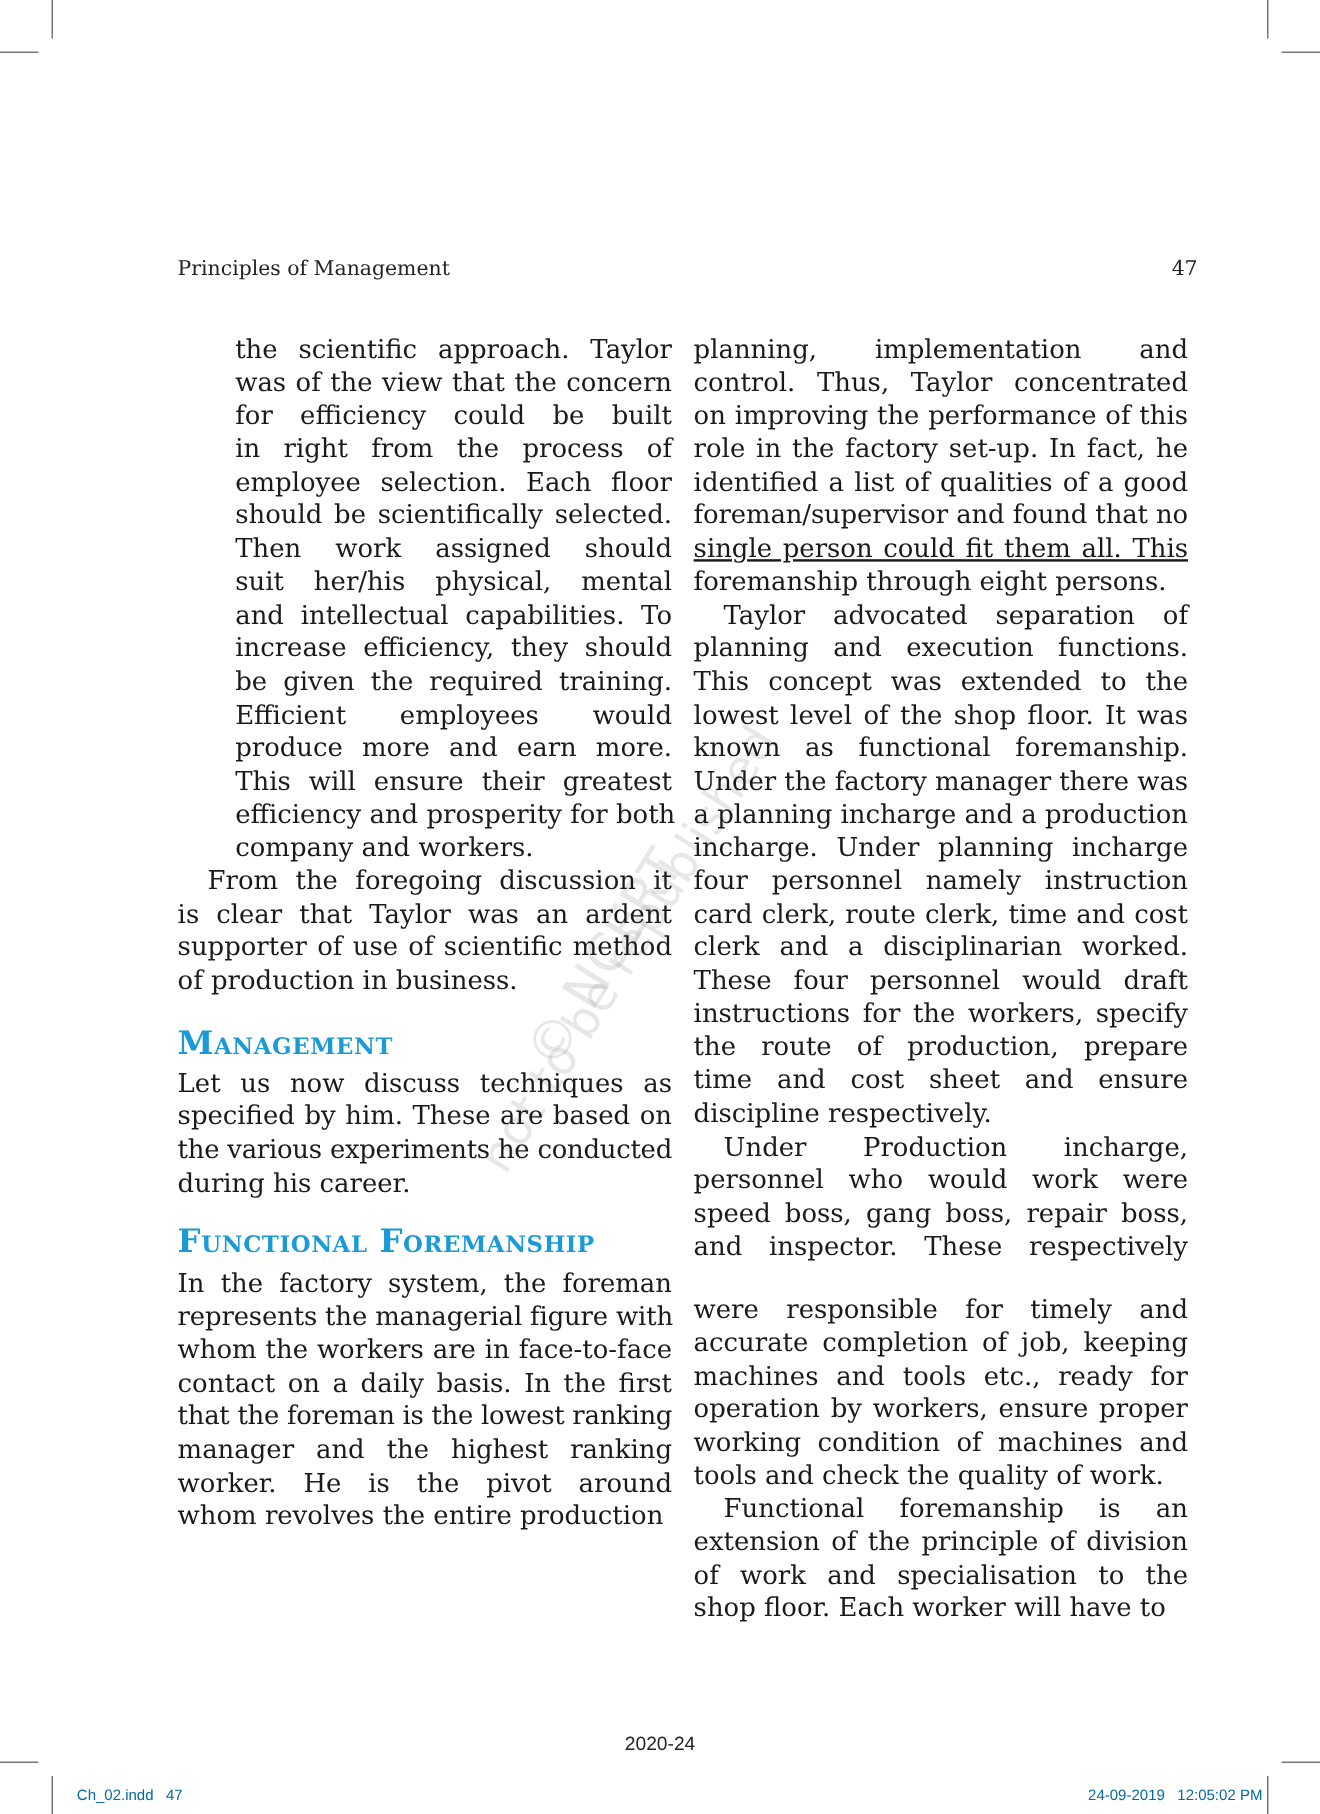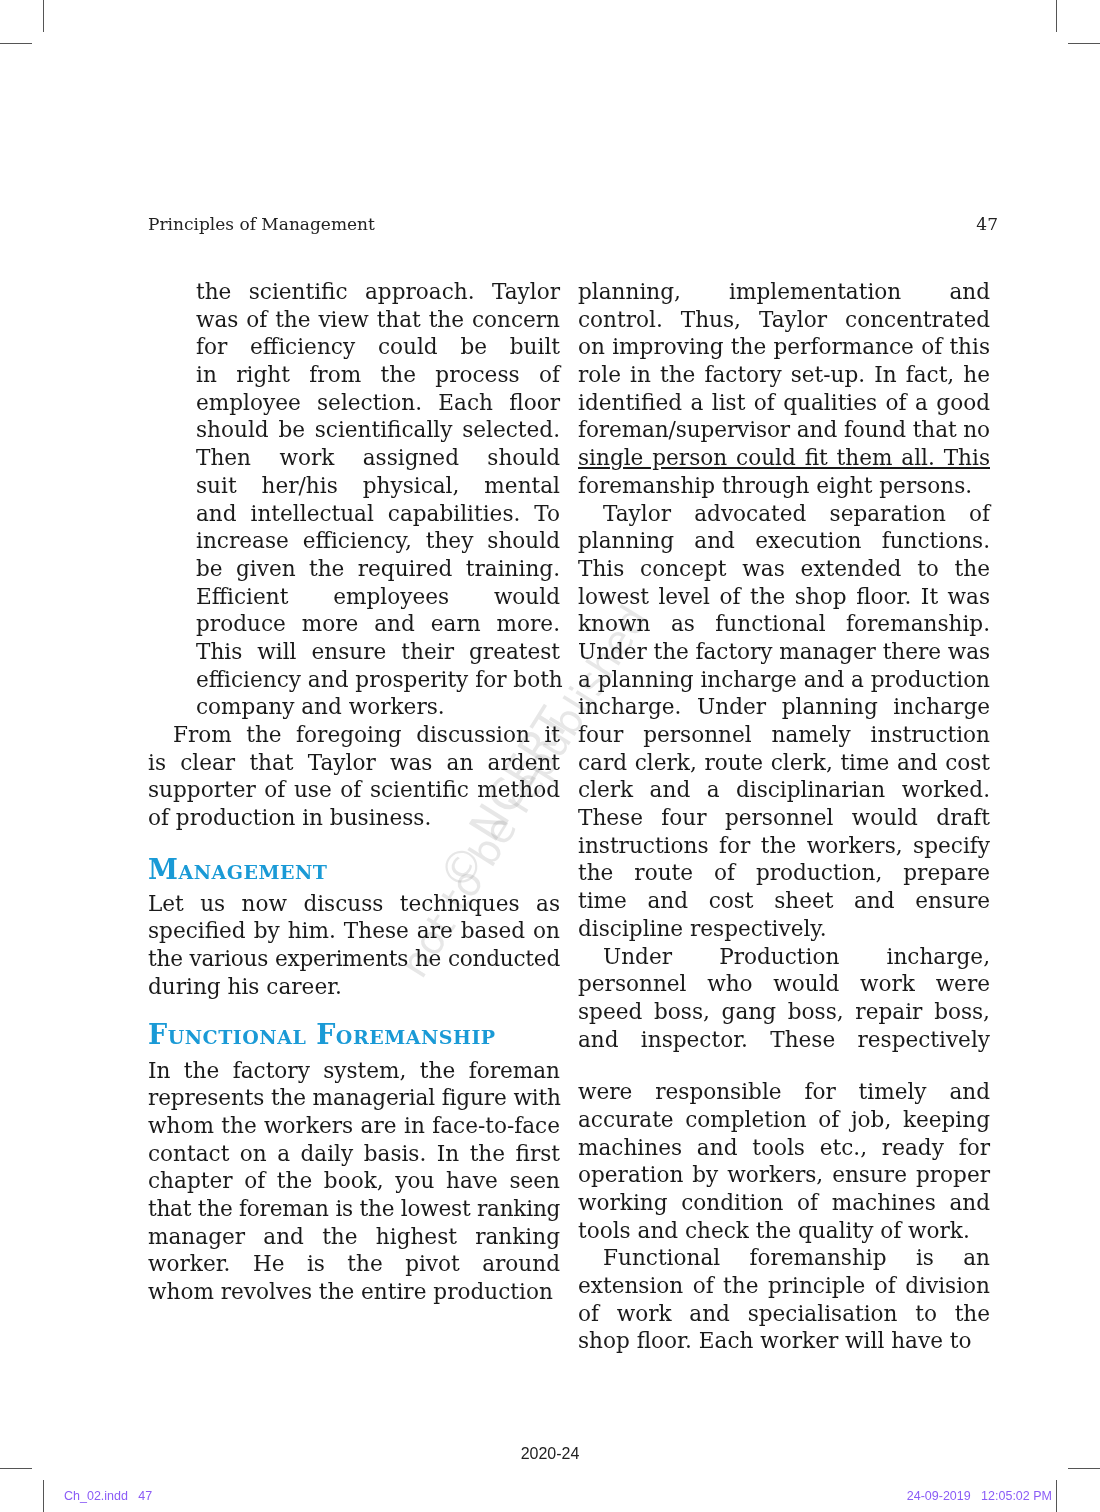"chapter of the book, you" span.line { html: <span>chapter of the book, you have seen</span> -> none }
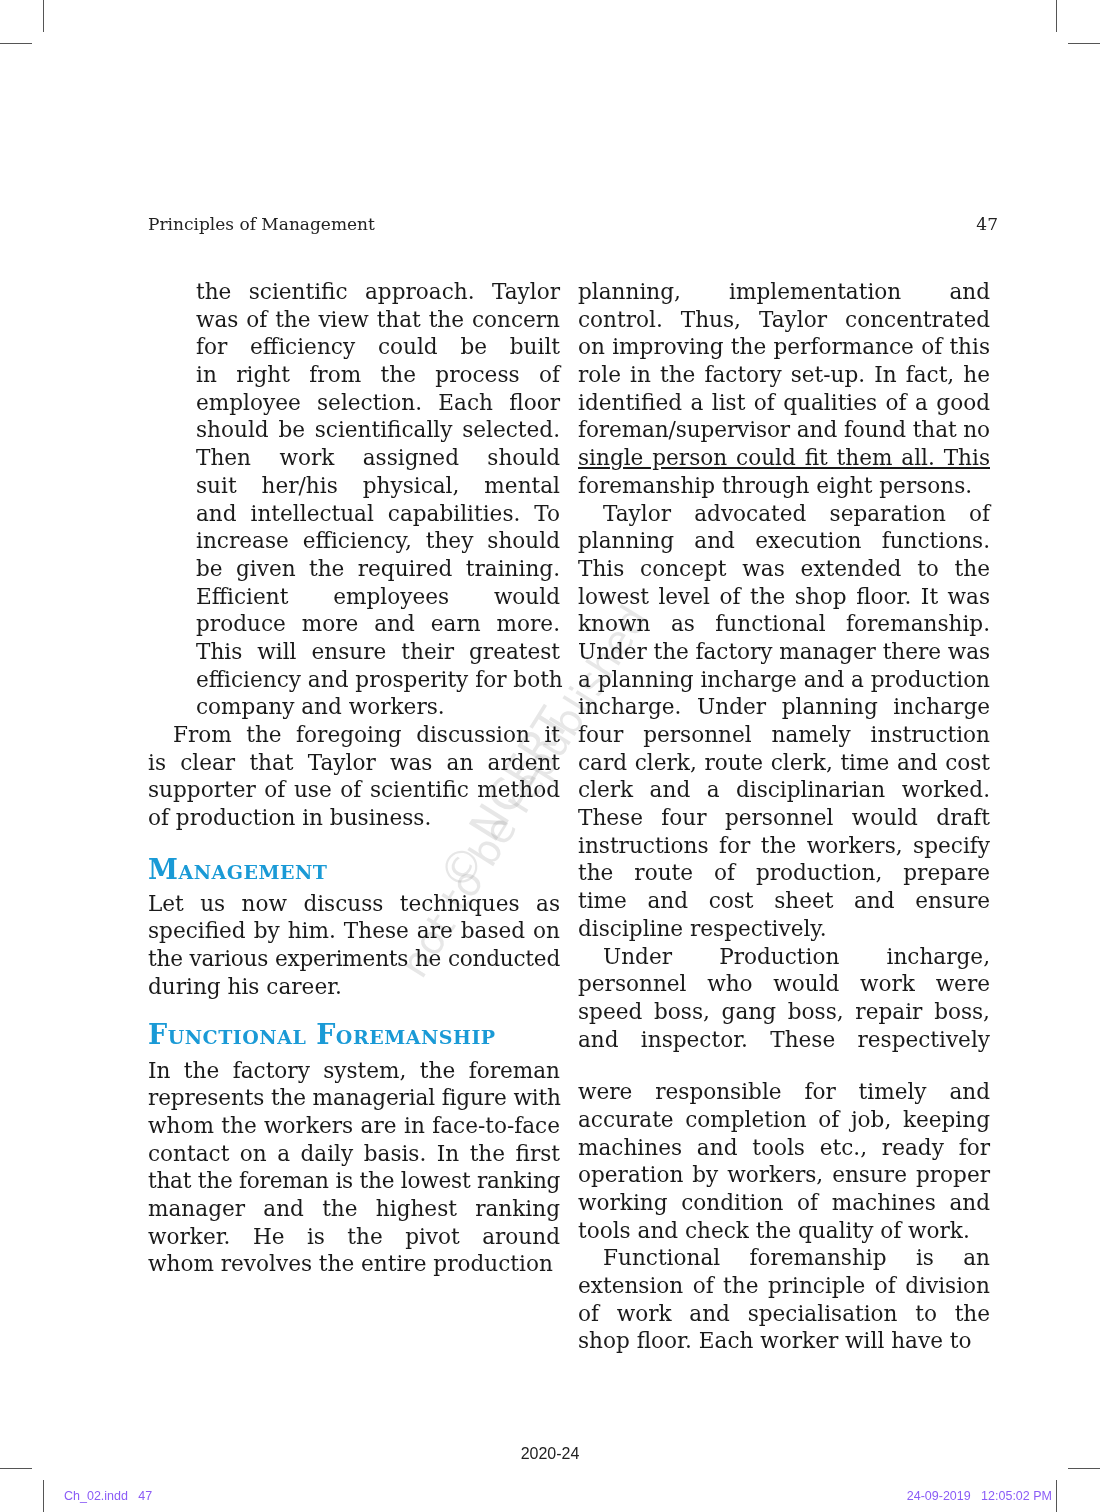"Ch_02.indd 47" .slug { color: #8b5cf6 -> #0369a1 }
